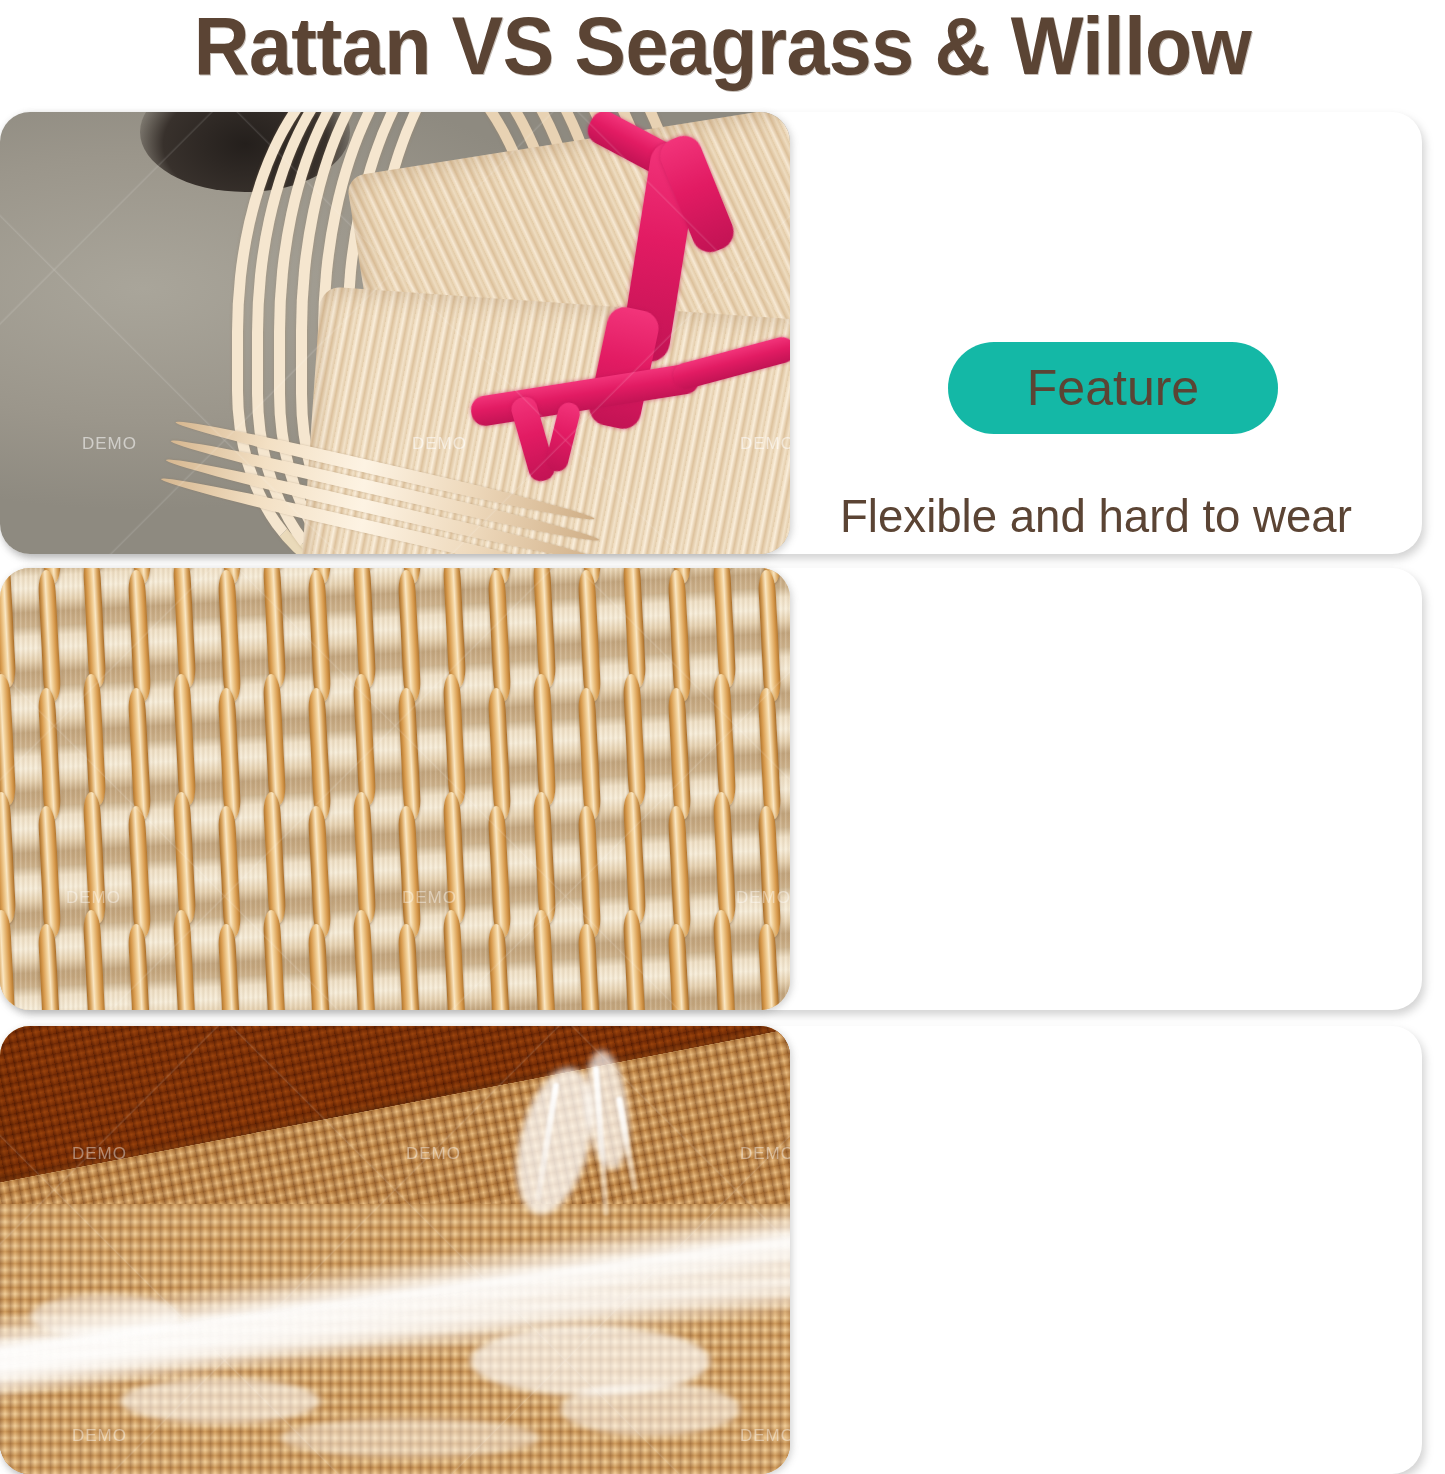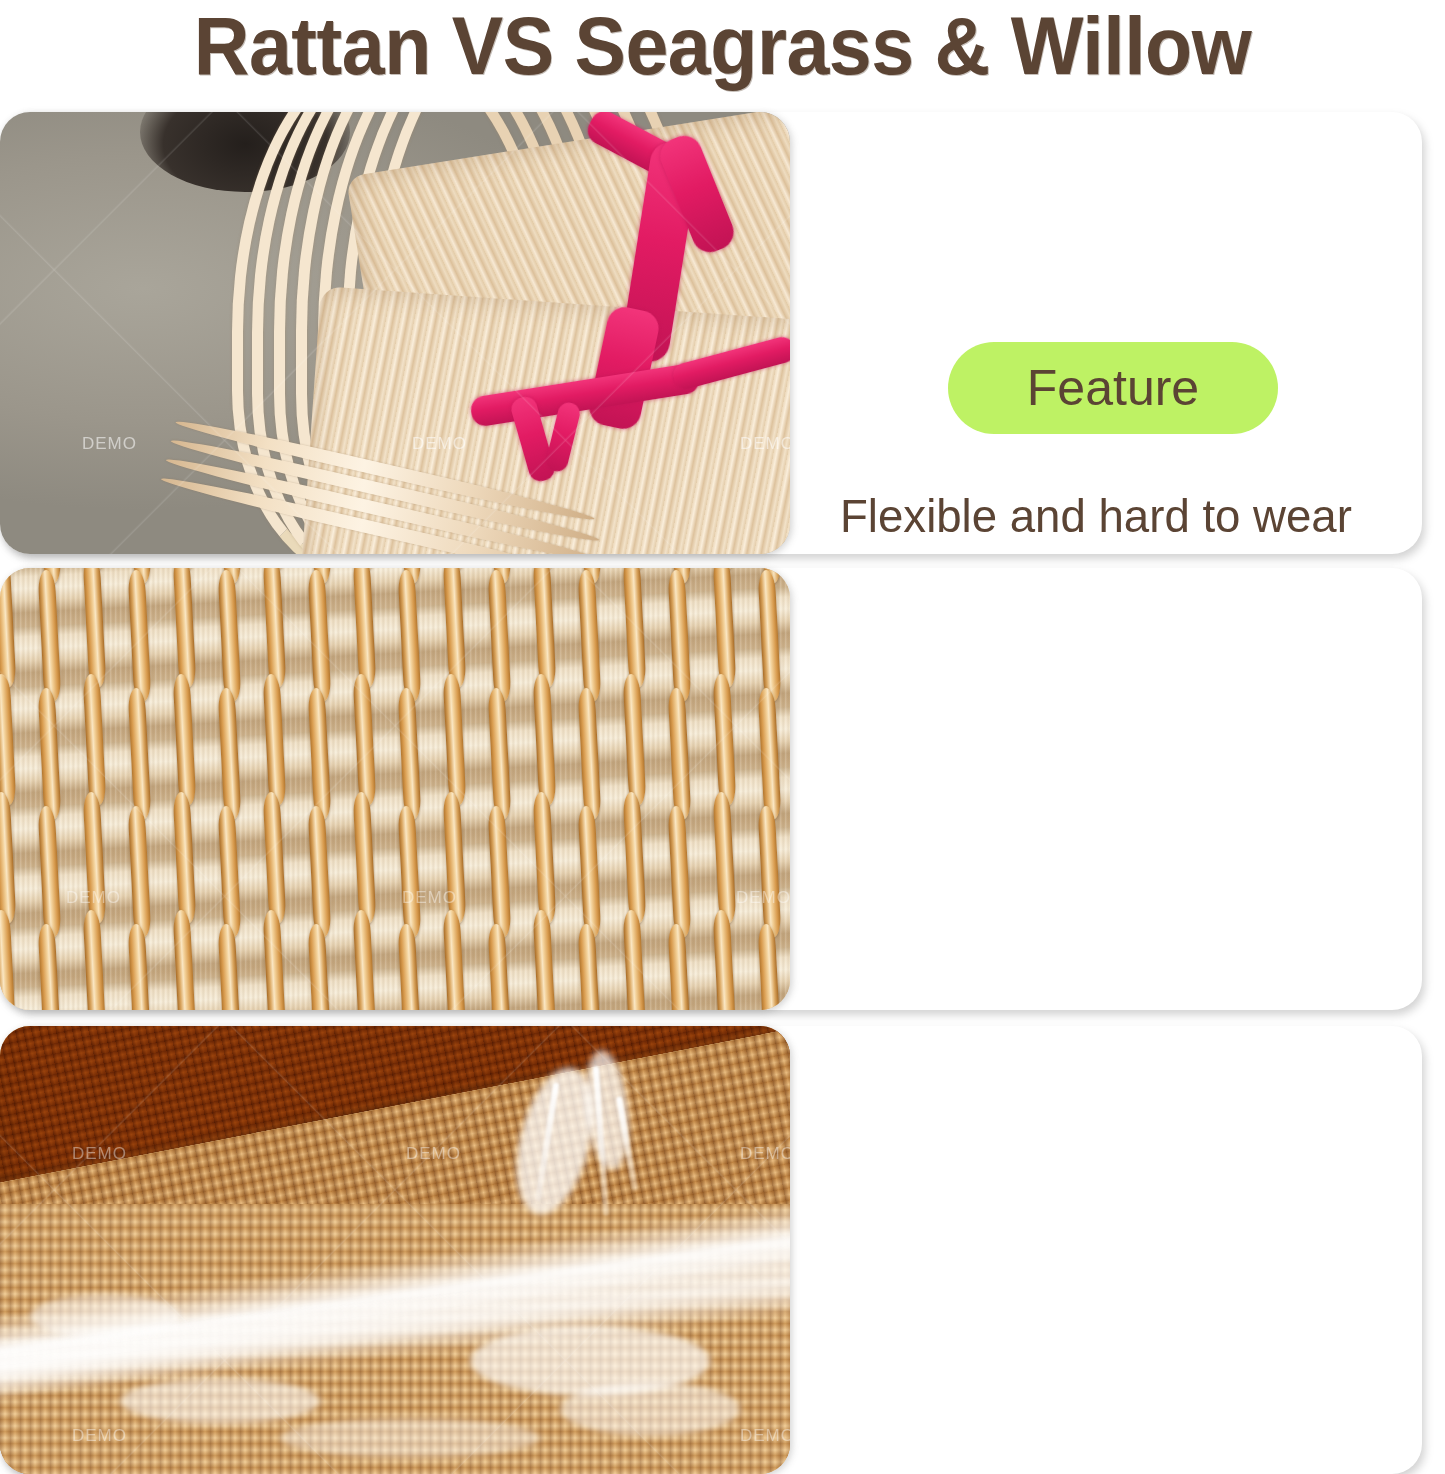"Feature" .pill { background: #bef264 -> #14b8a6 }
